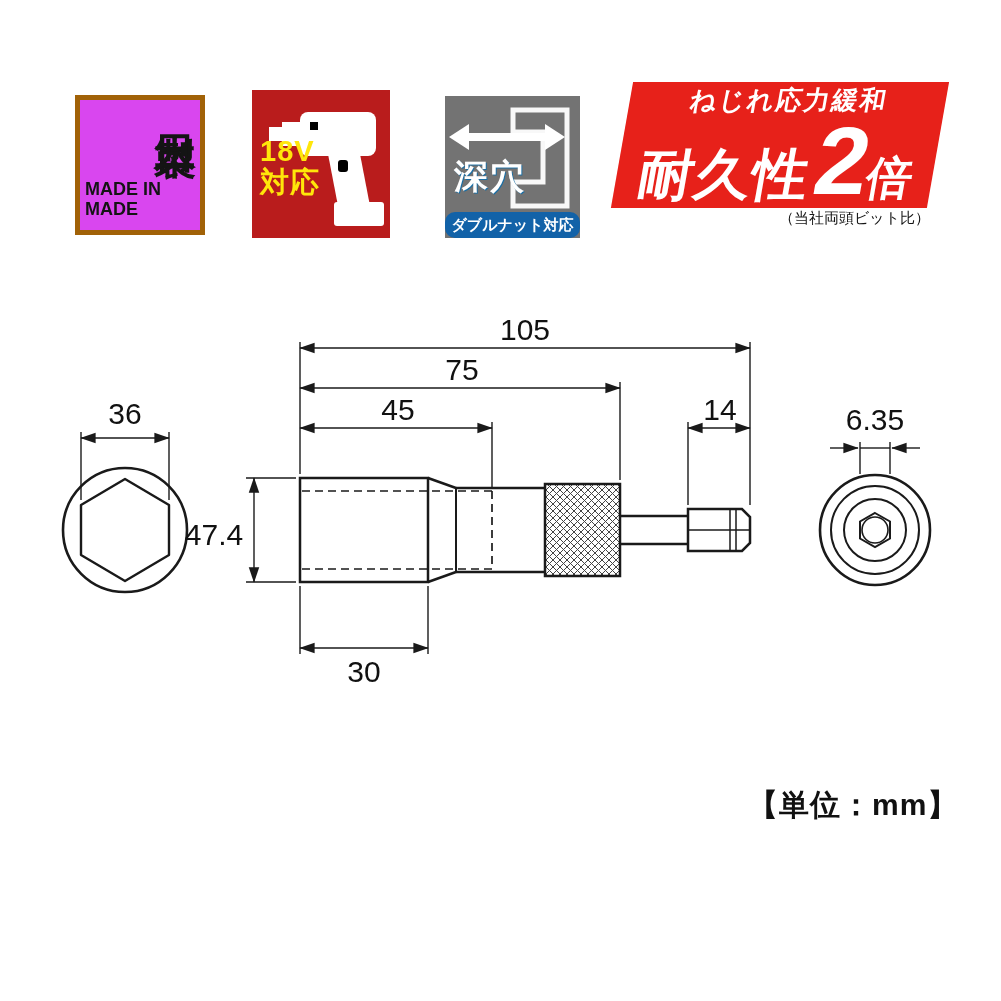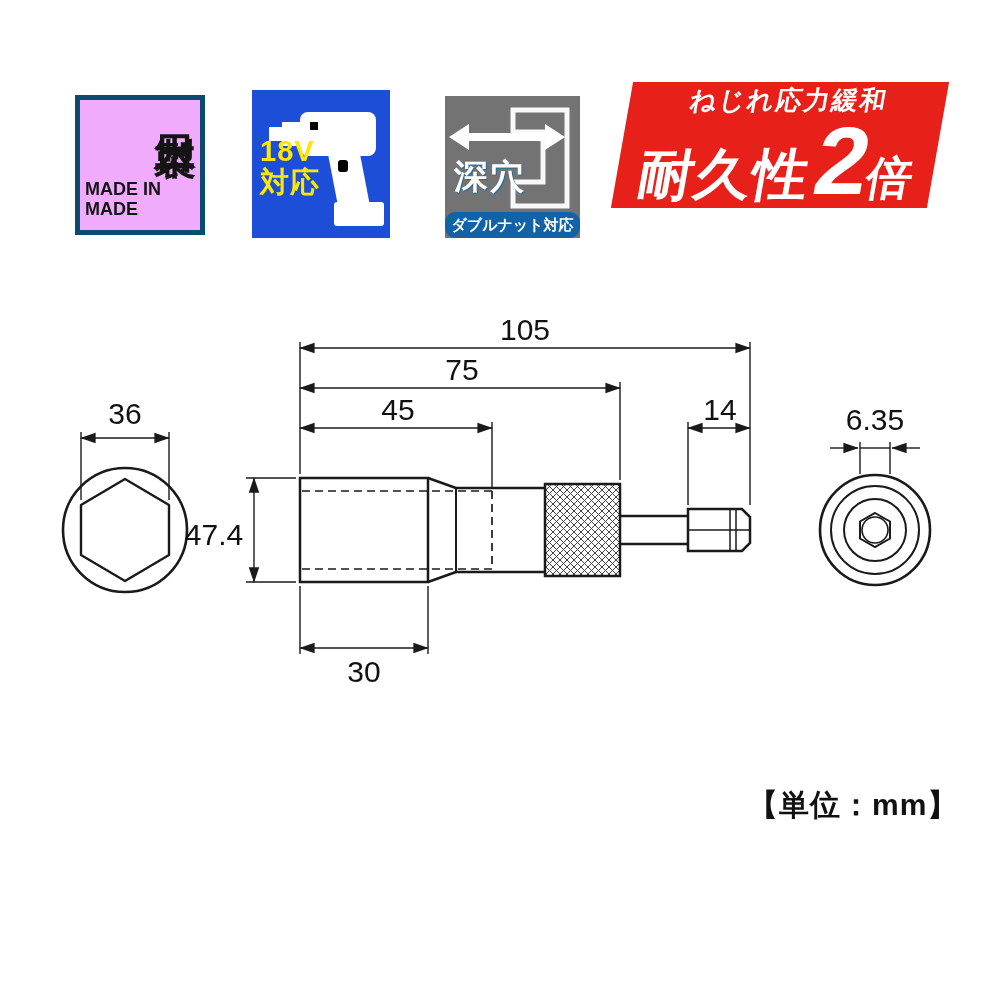"18V" .b2 { background: #1d4ed8 -> #b91c1c }
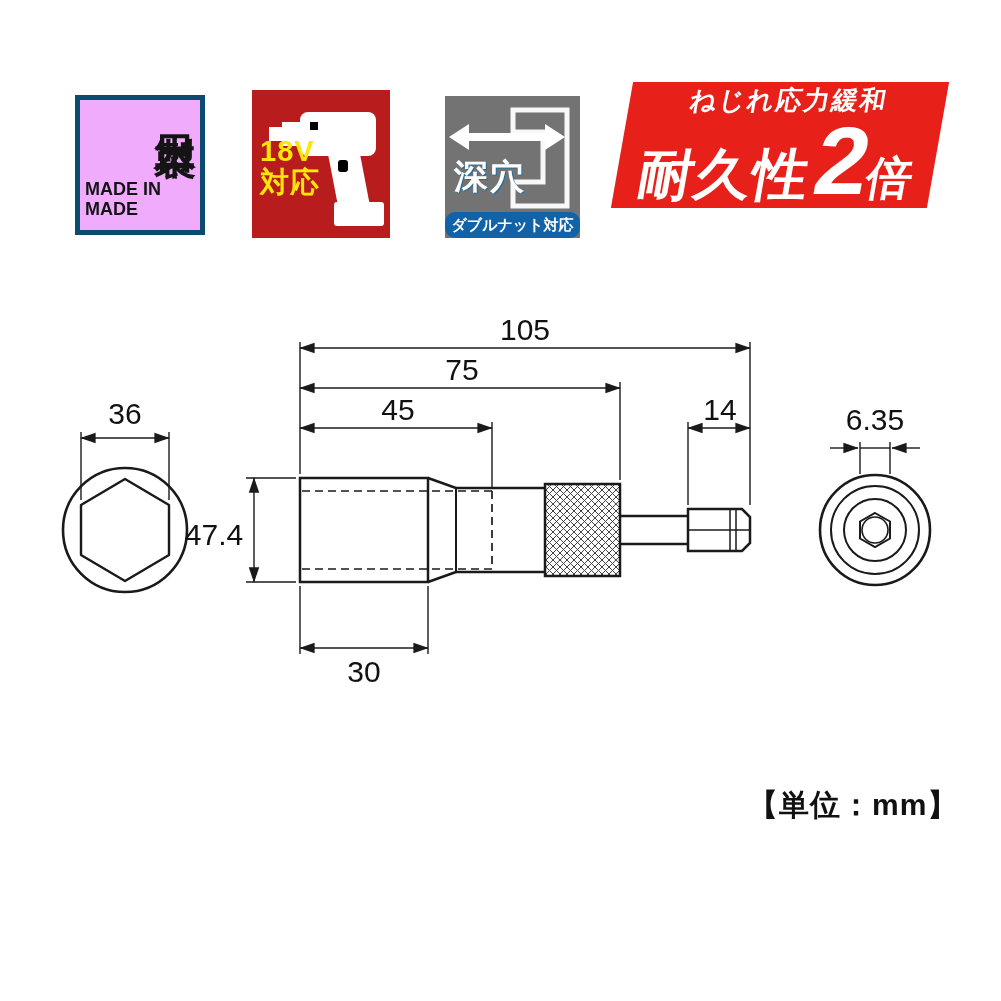"MADE IN" .b1 { background: #f0abfc -> #d946ef; border: 5px solid #0c4a6e -> 5px solid #a16207 }
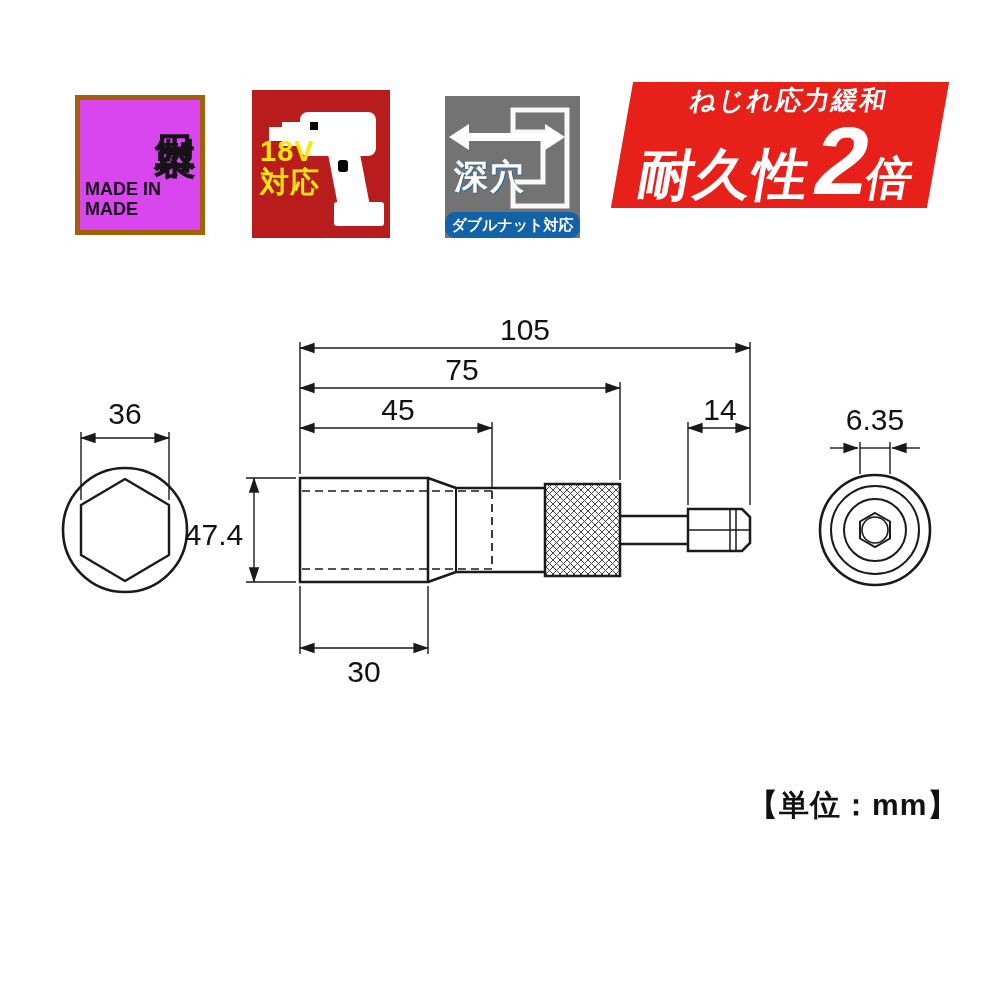"（当社両頭ビット比）" div.b4-note { html: none -> <div>（当社両頭ビット比）</div> }
